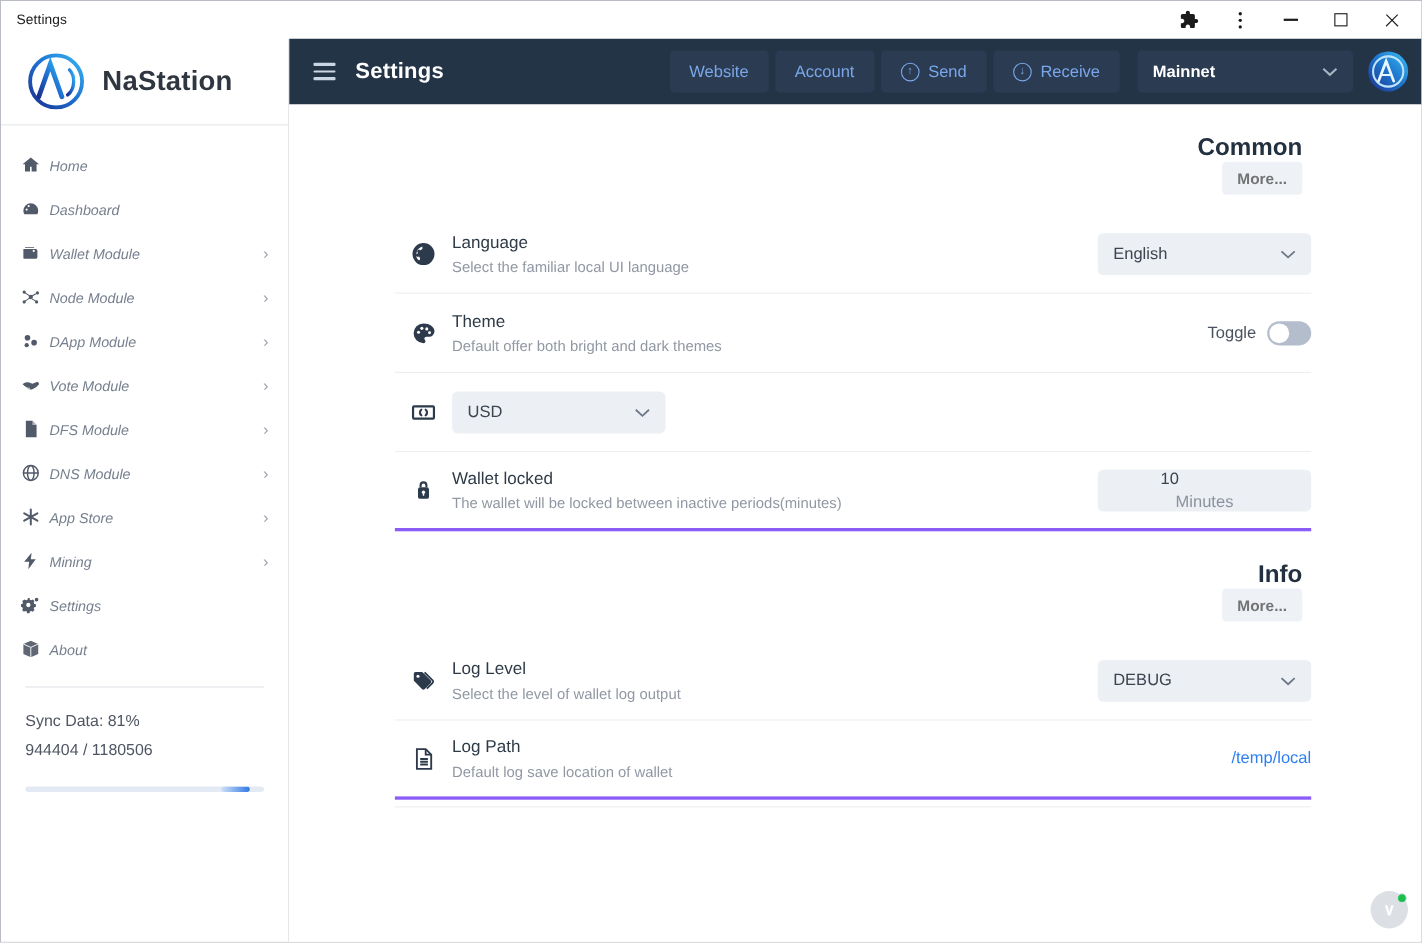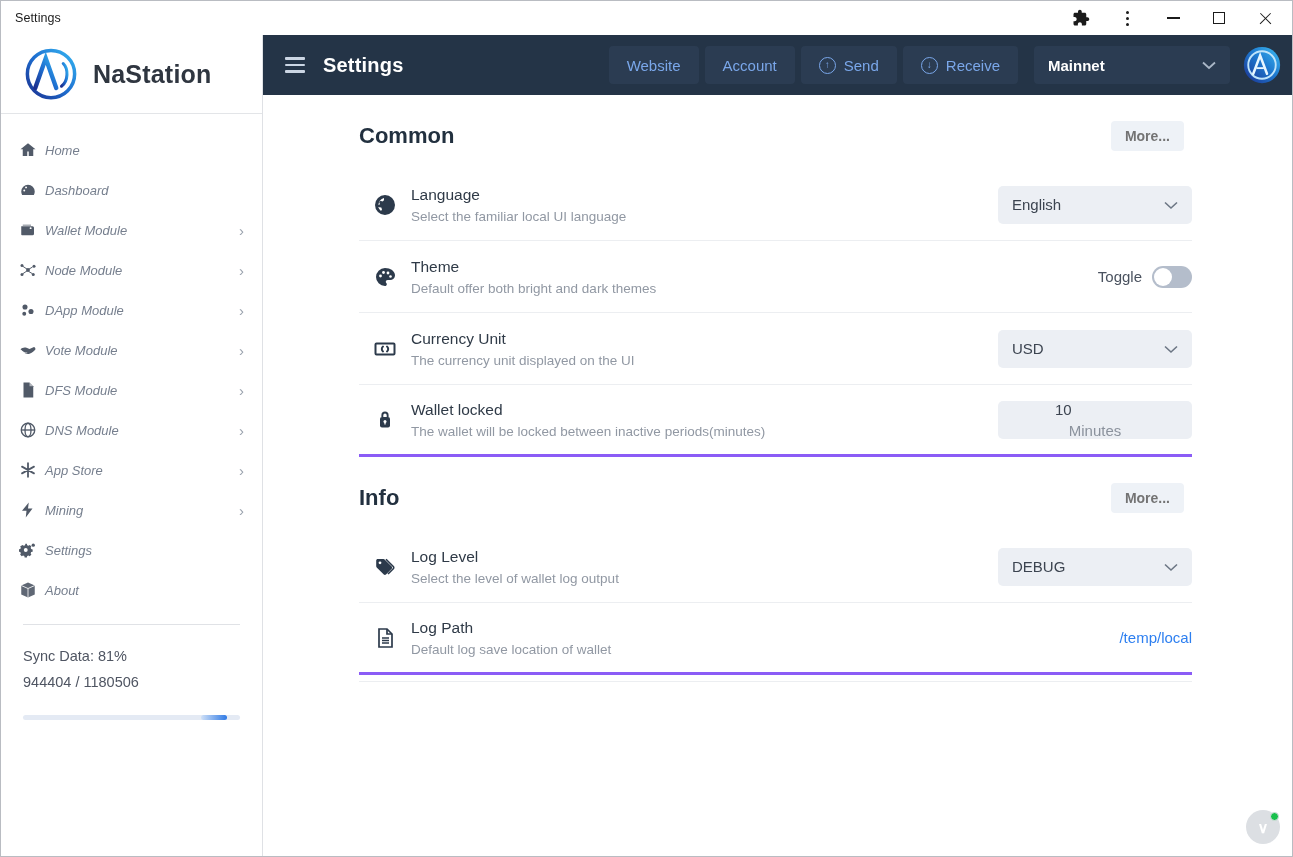"Common" .section-head { align-items: center -> flex-end; flex-direction: none -> column }
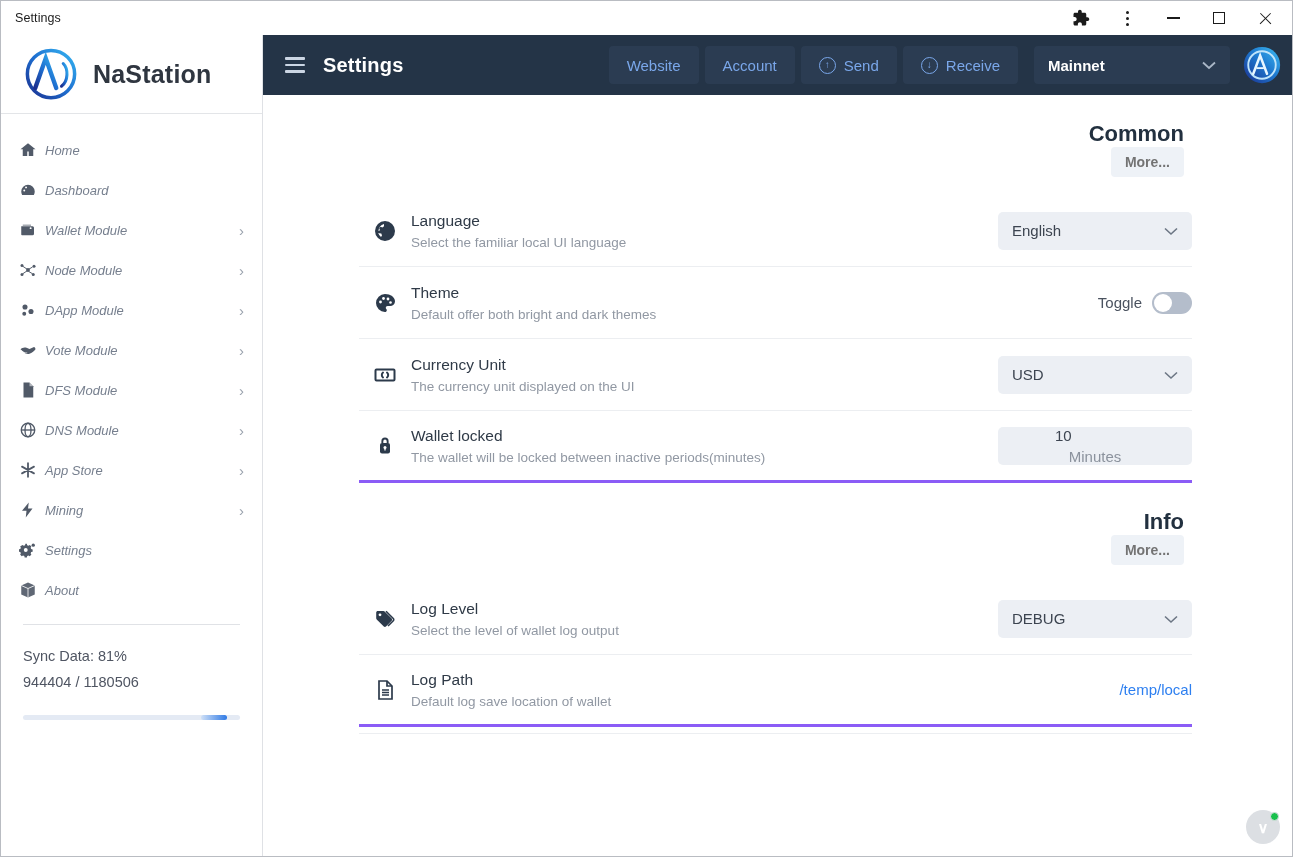"Currency Unit" div.row-text { html: <div> <div>Currency Unit</div> <div>The currency unit displayed on the UI</div> </div> -> none }
